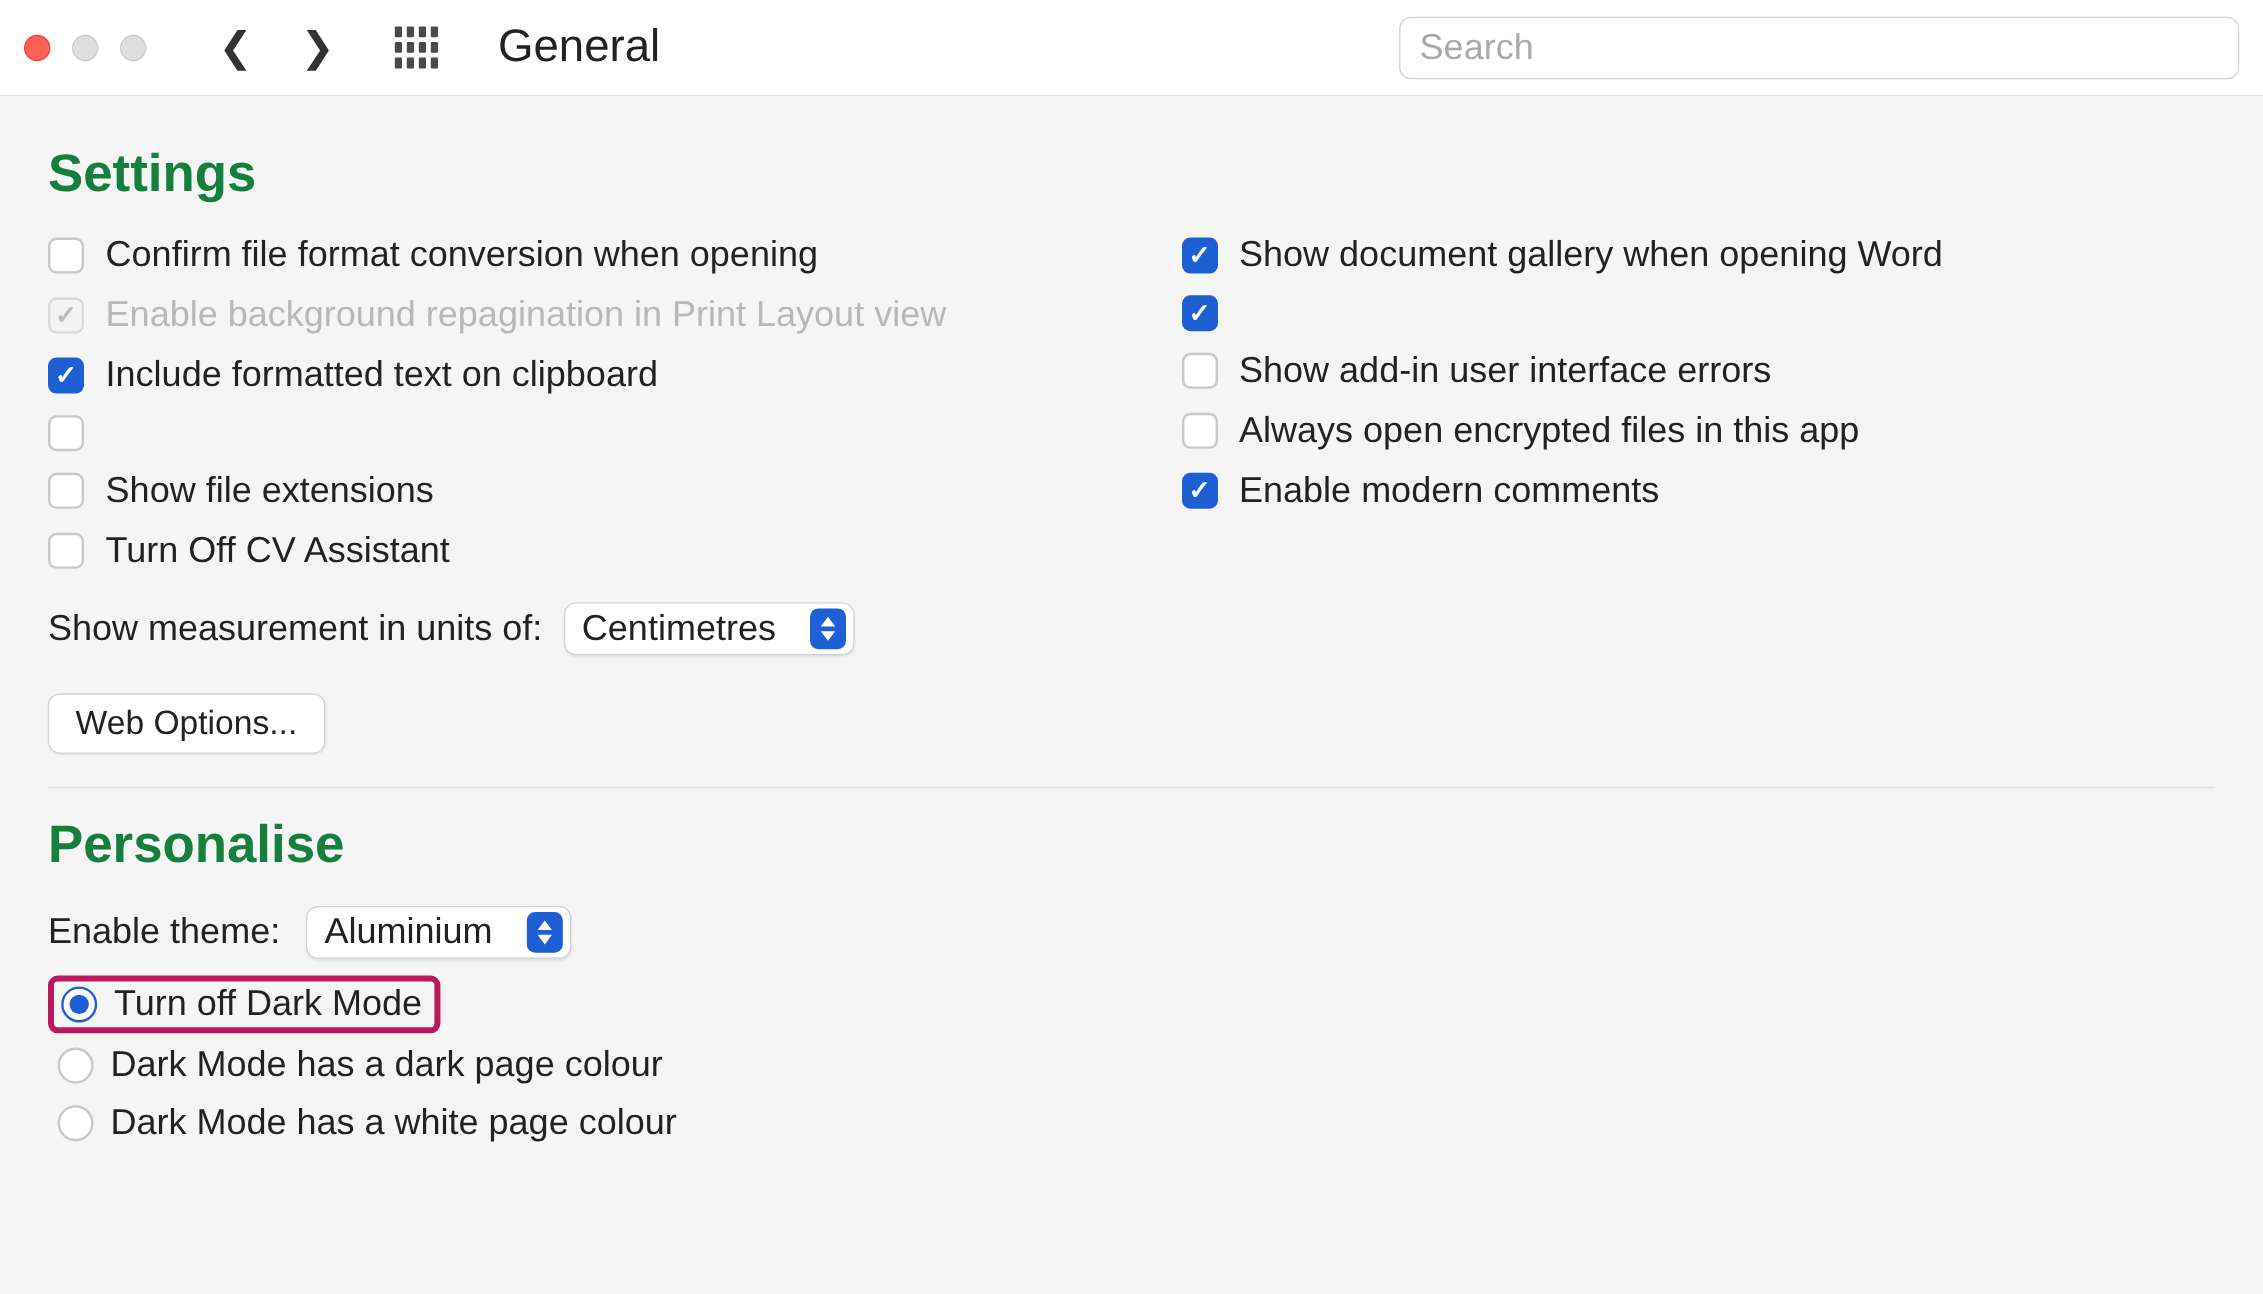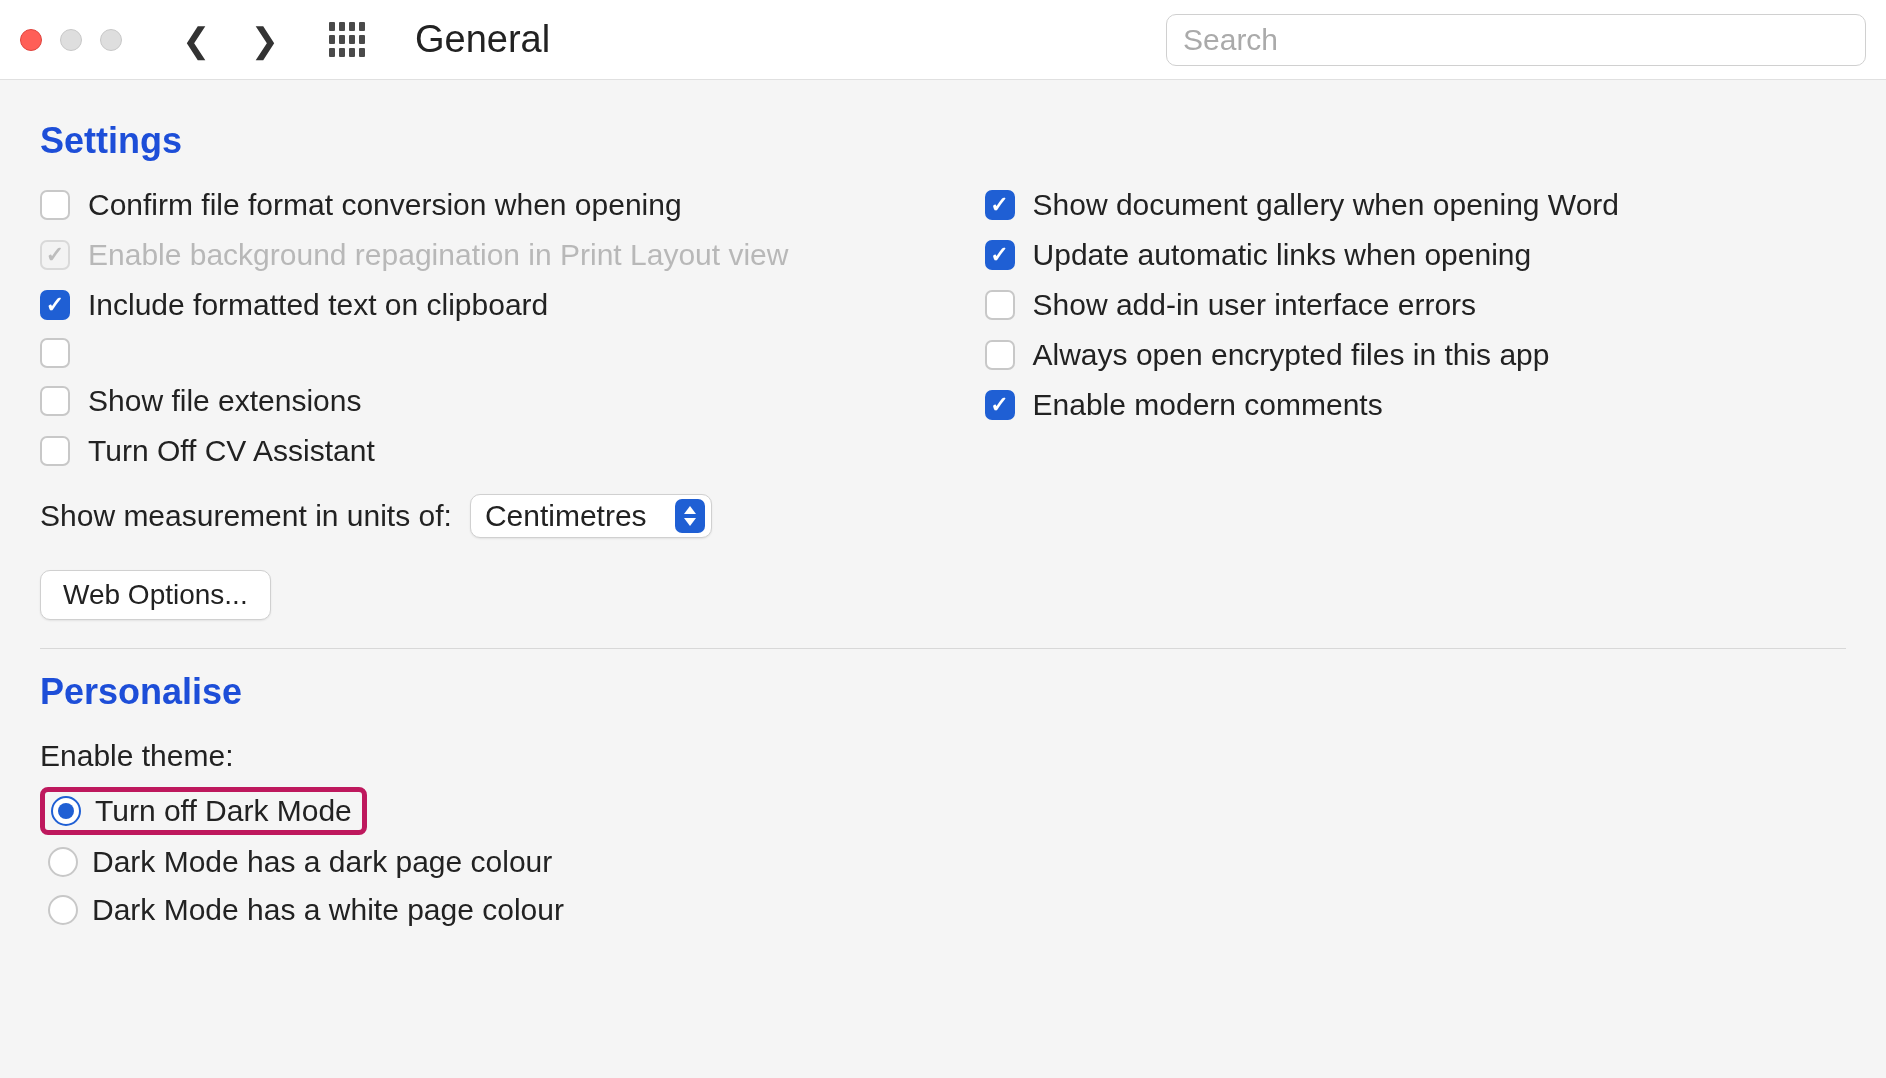"Settings" .section-title { color: #1d4ed8 -> #15803d; font-size: 36px -> 44px }
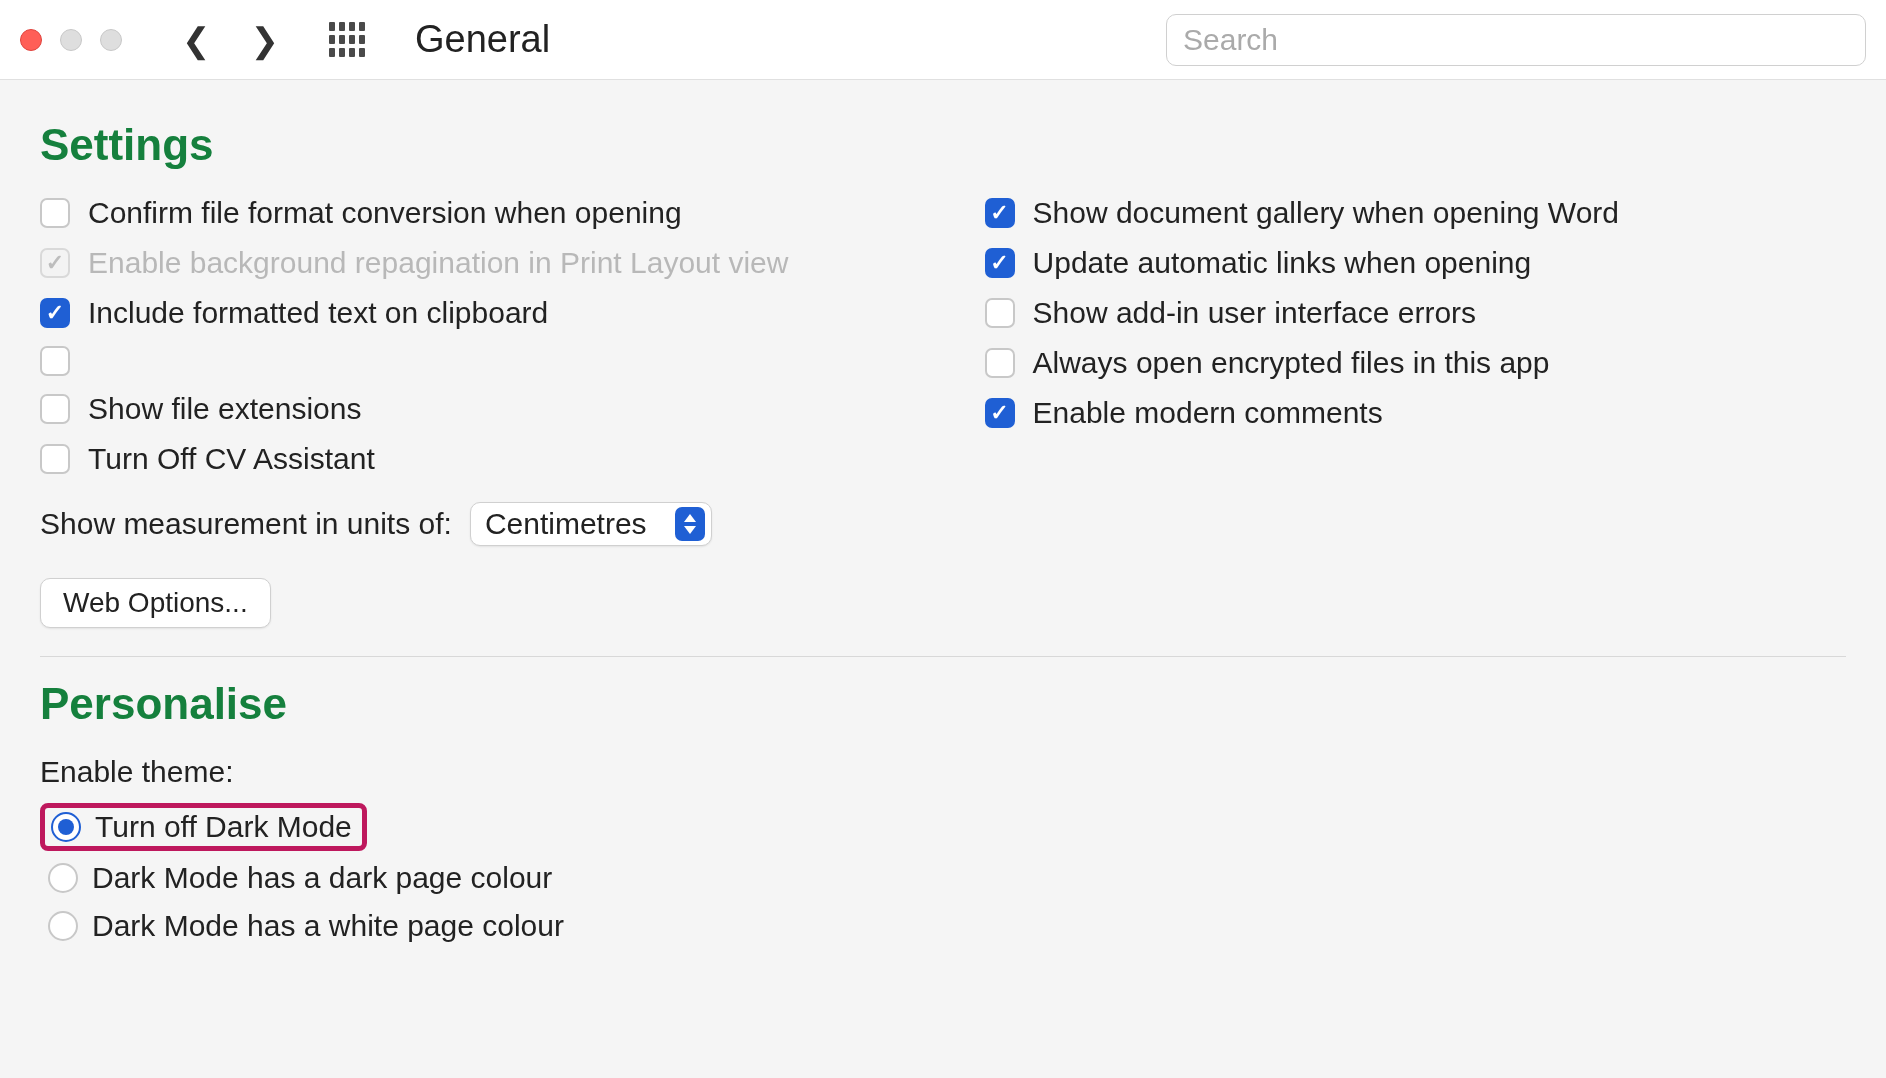"Update automatic links when opening" span.check-label { html: <span>Update automatic links when opening</span> -> none }
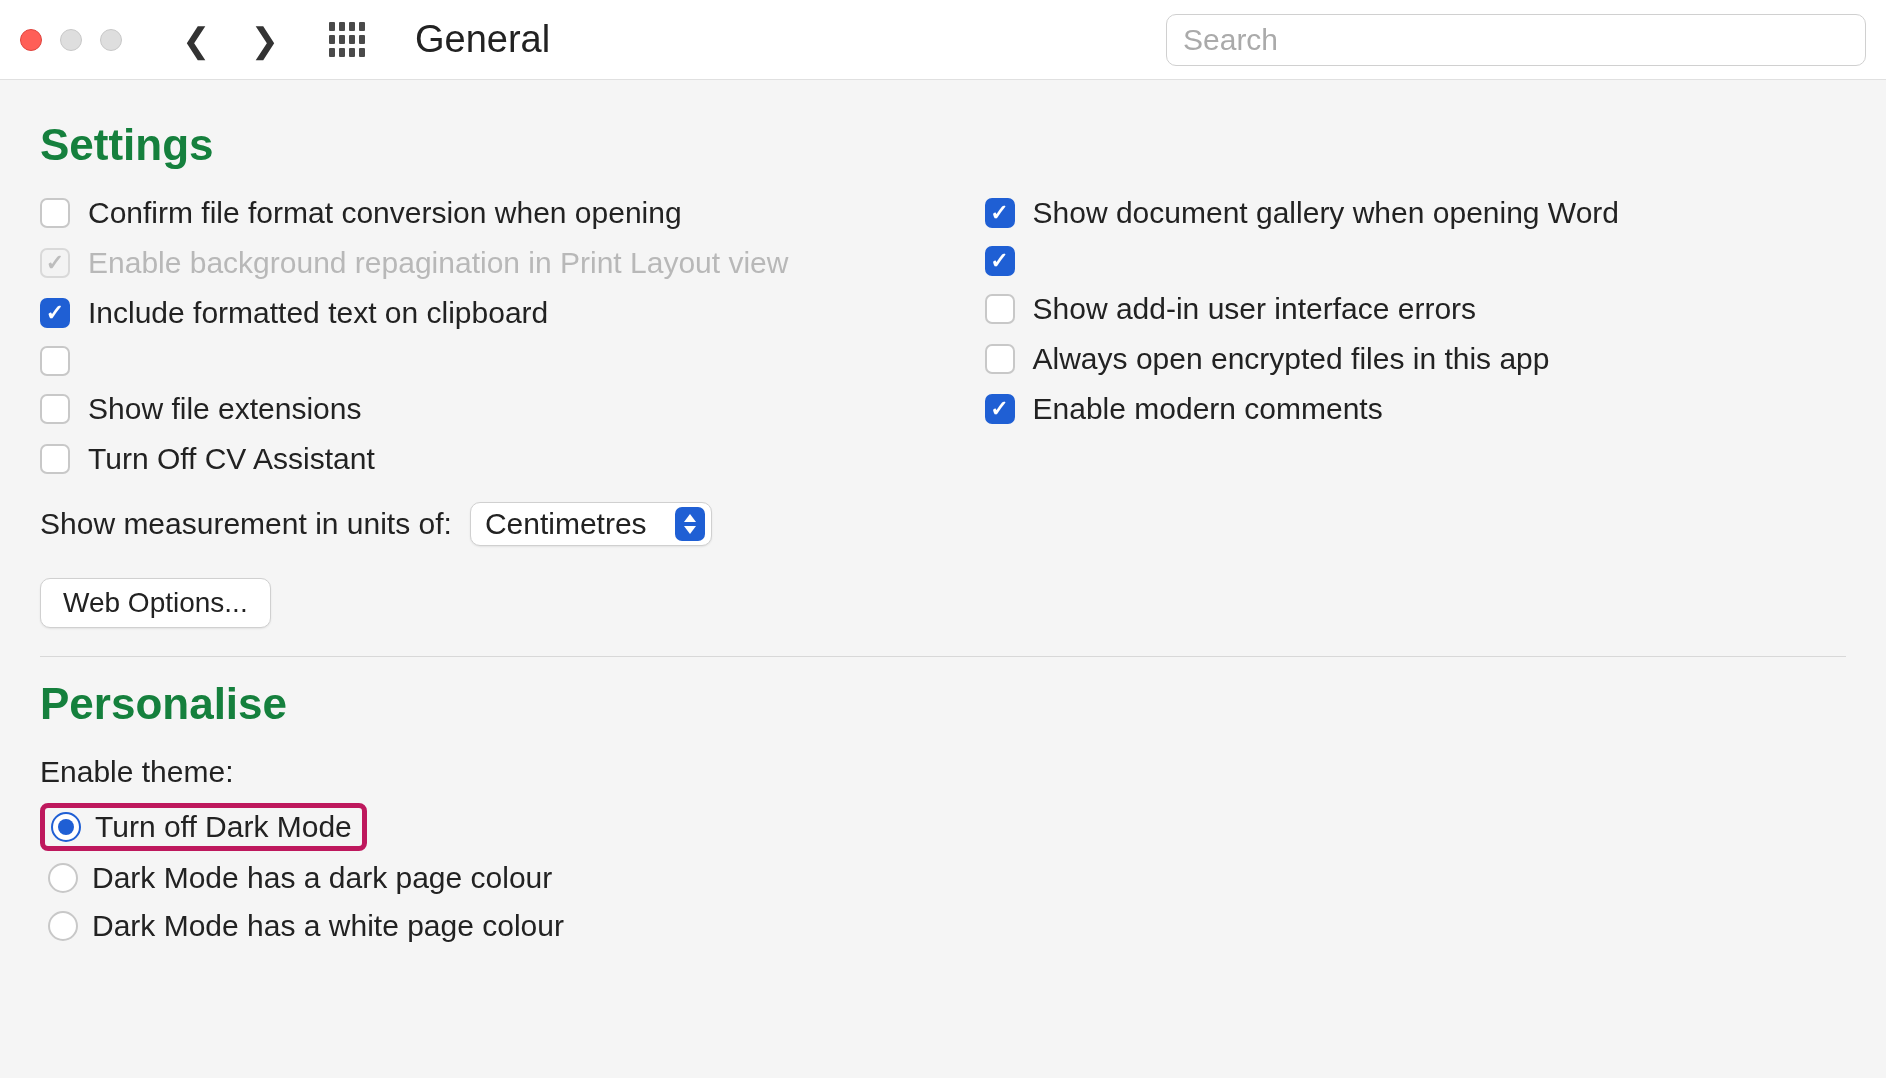"Aluminium" div.select { html: none -> <div> <span>Aluminium</span> <div> <div></div> <div></div> </div> </div> }
